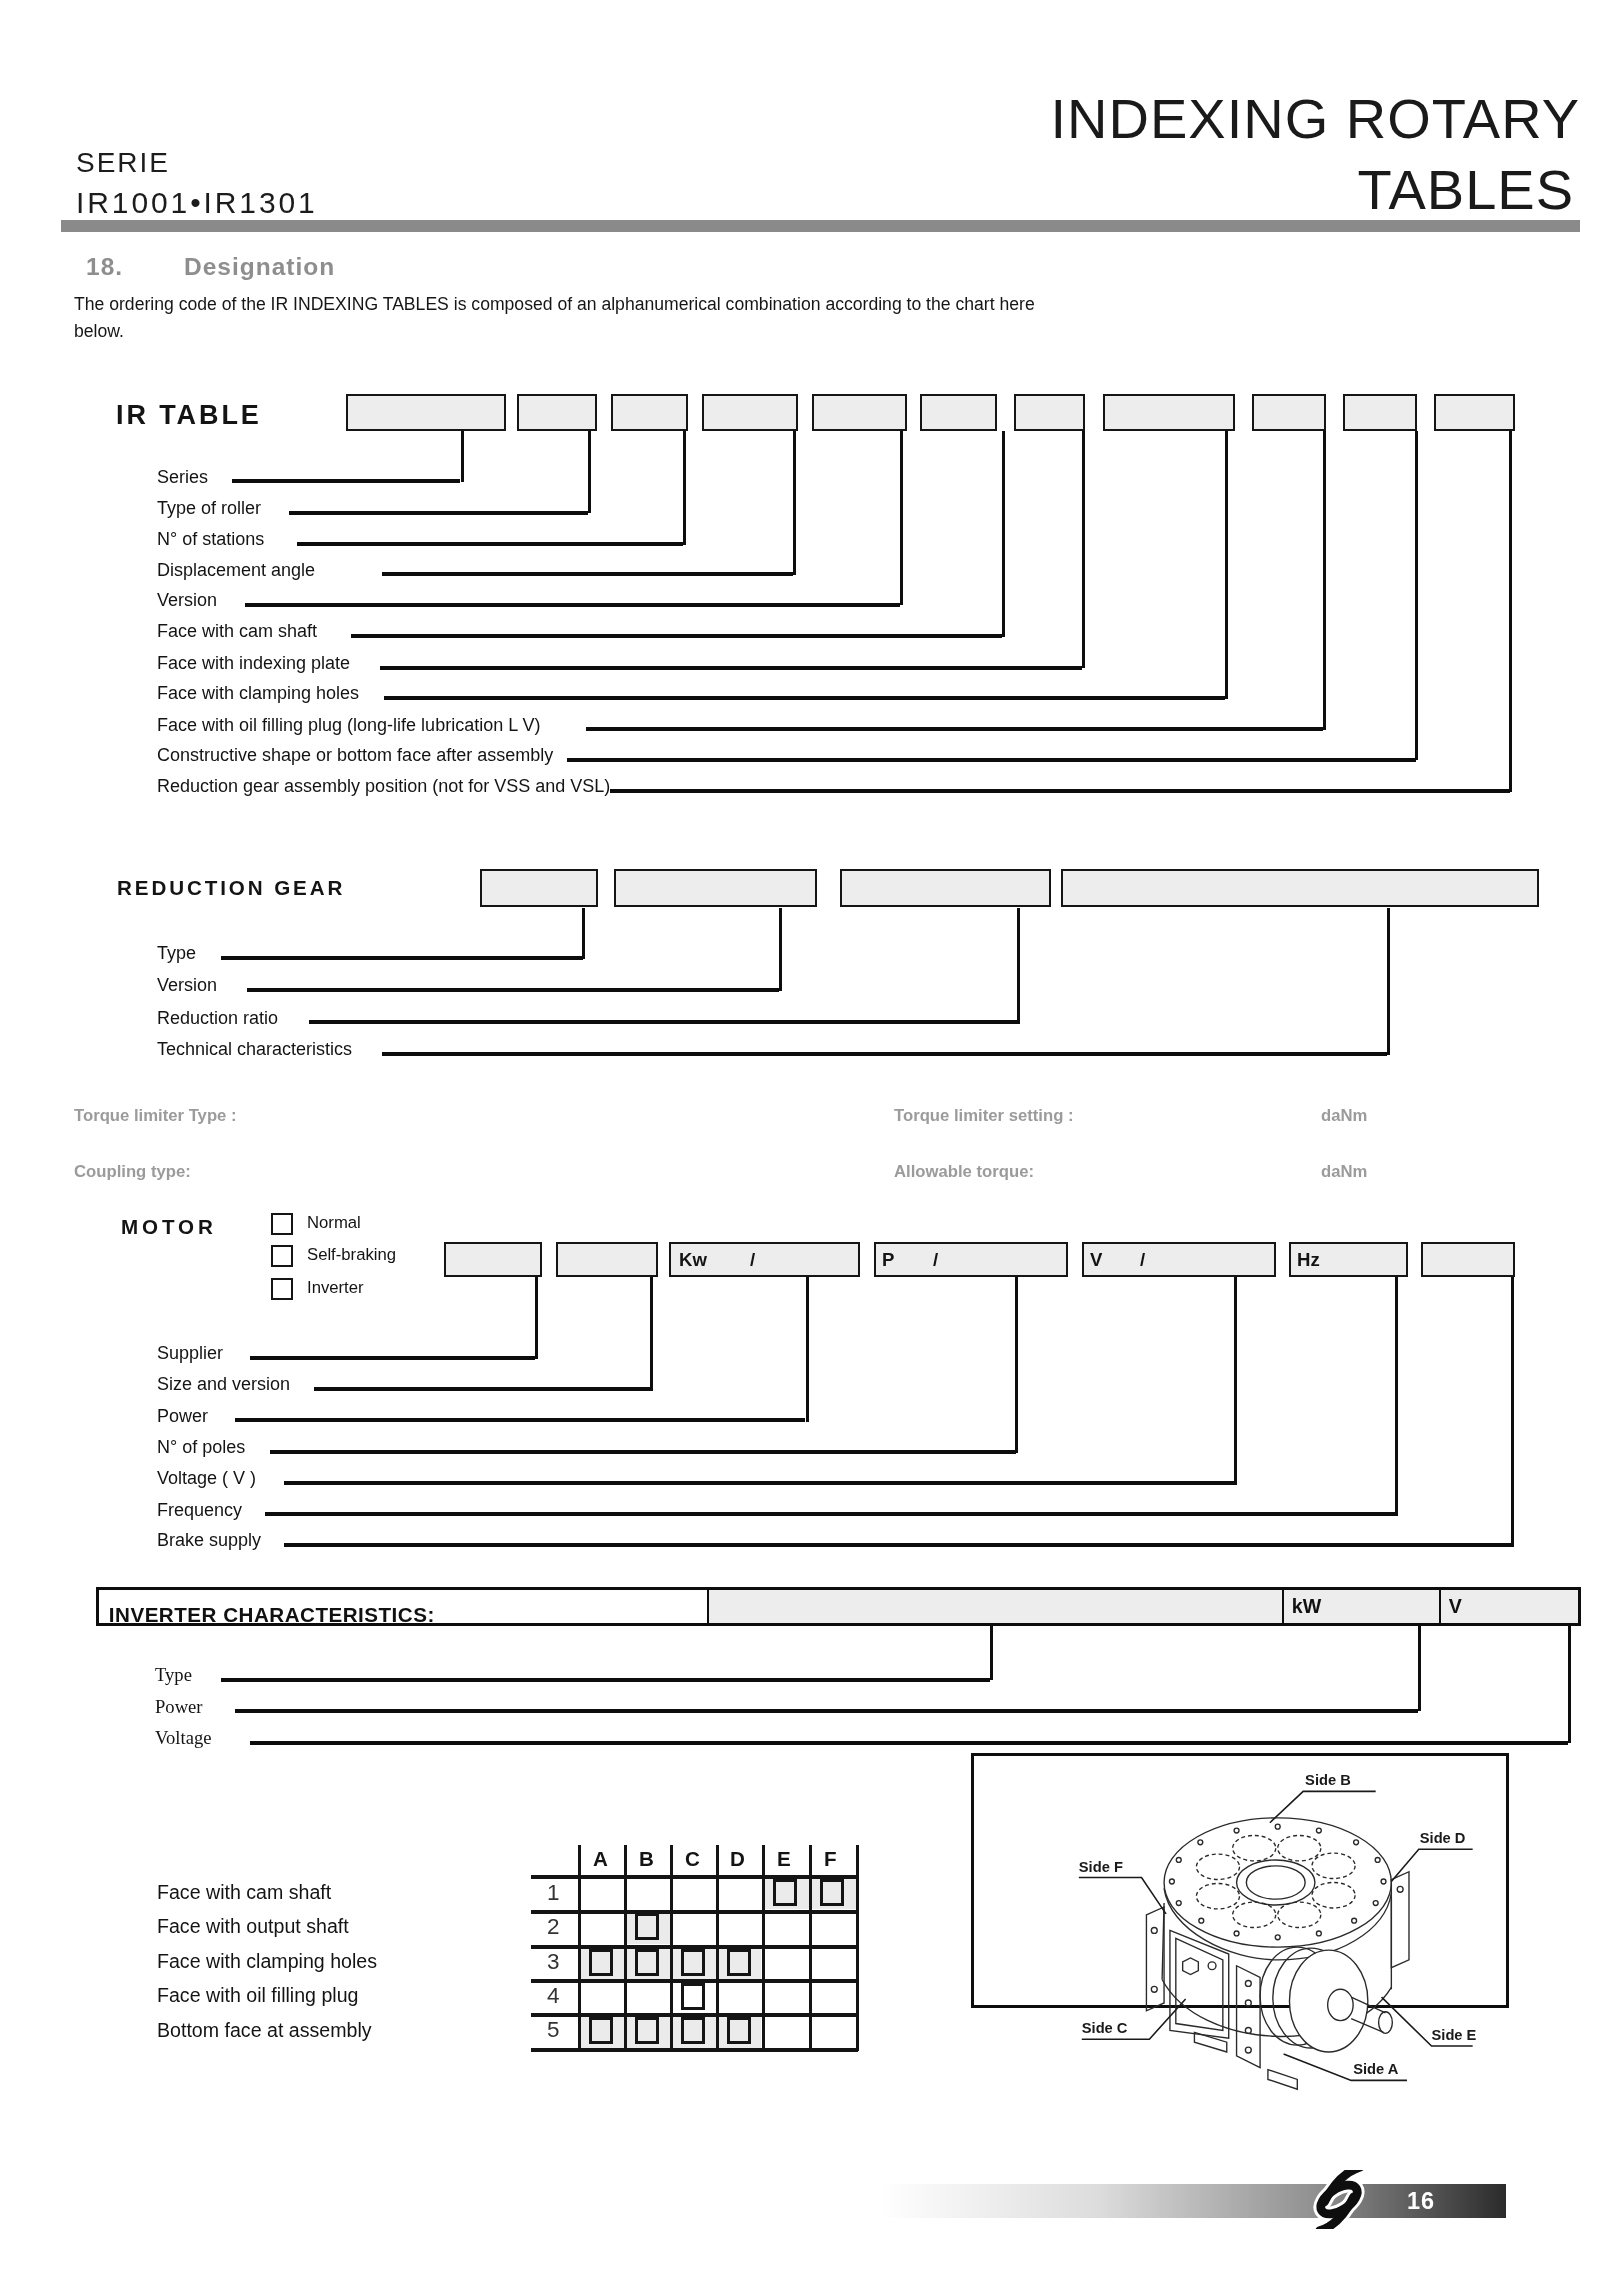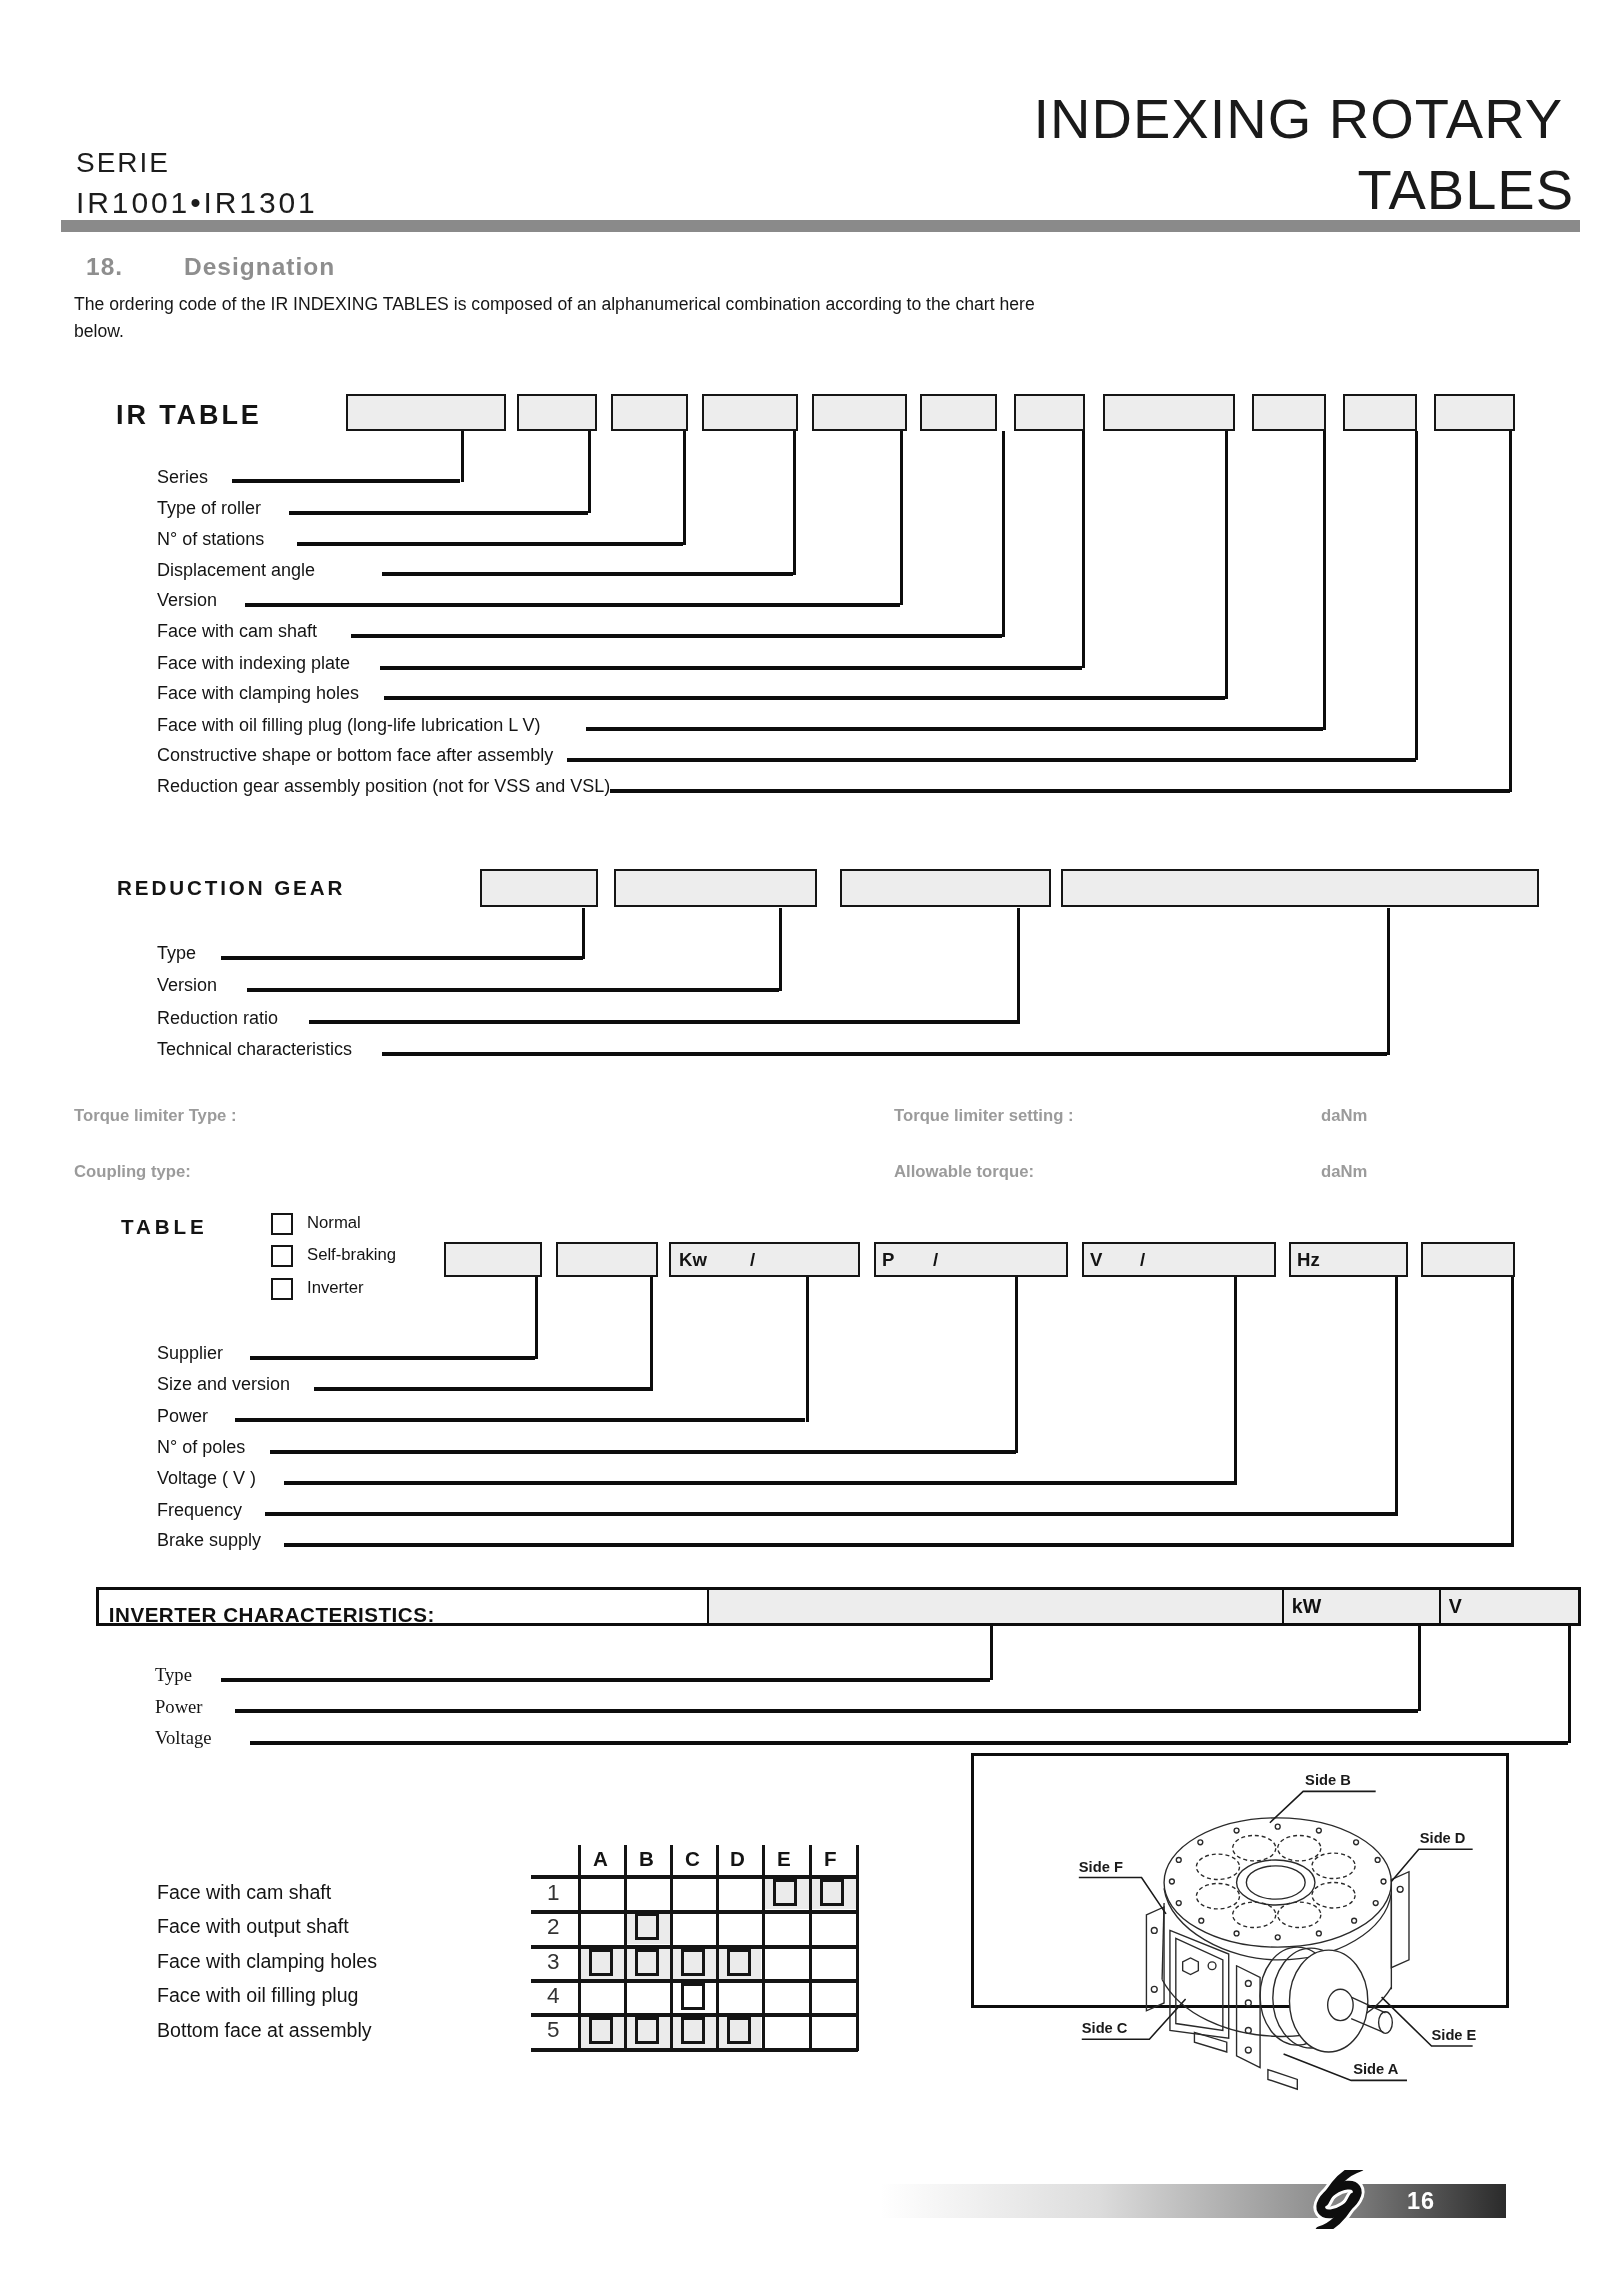"INDEXING ROTARY" div.abs { right: 58px -> 41px }
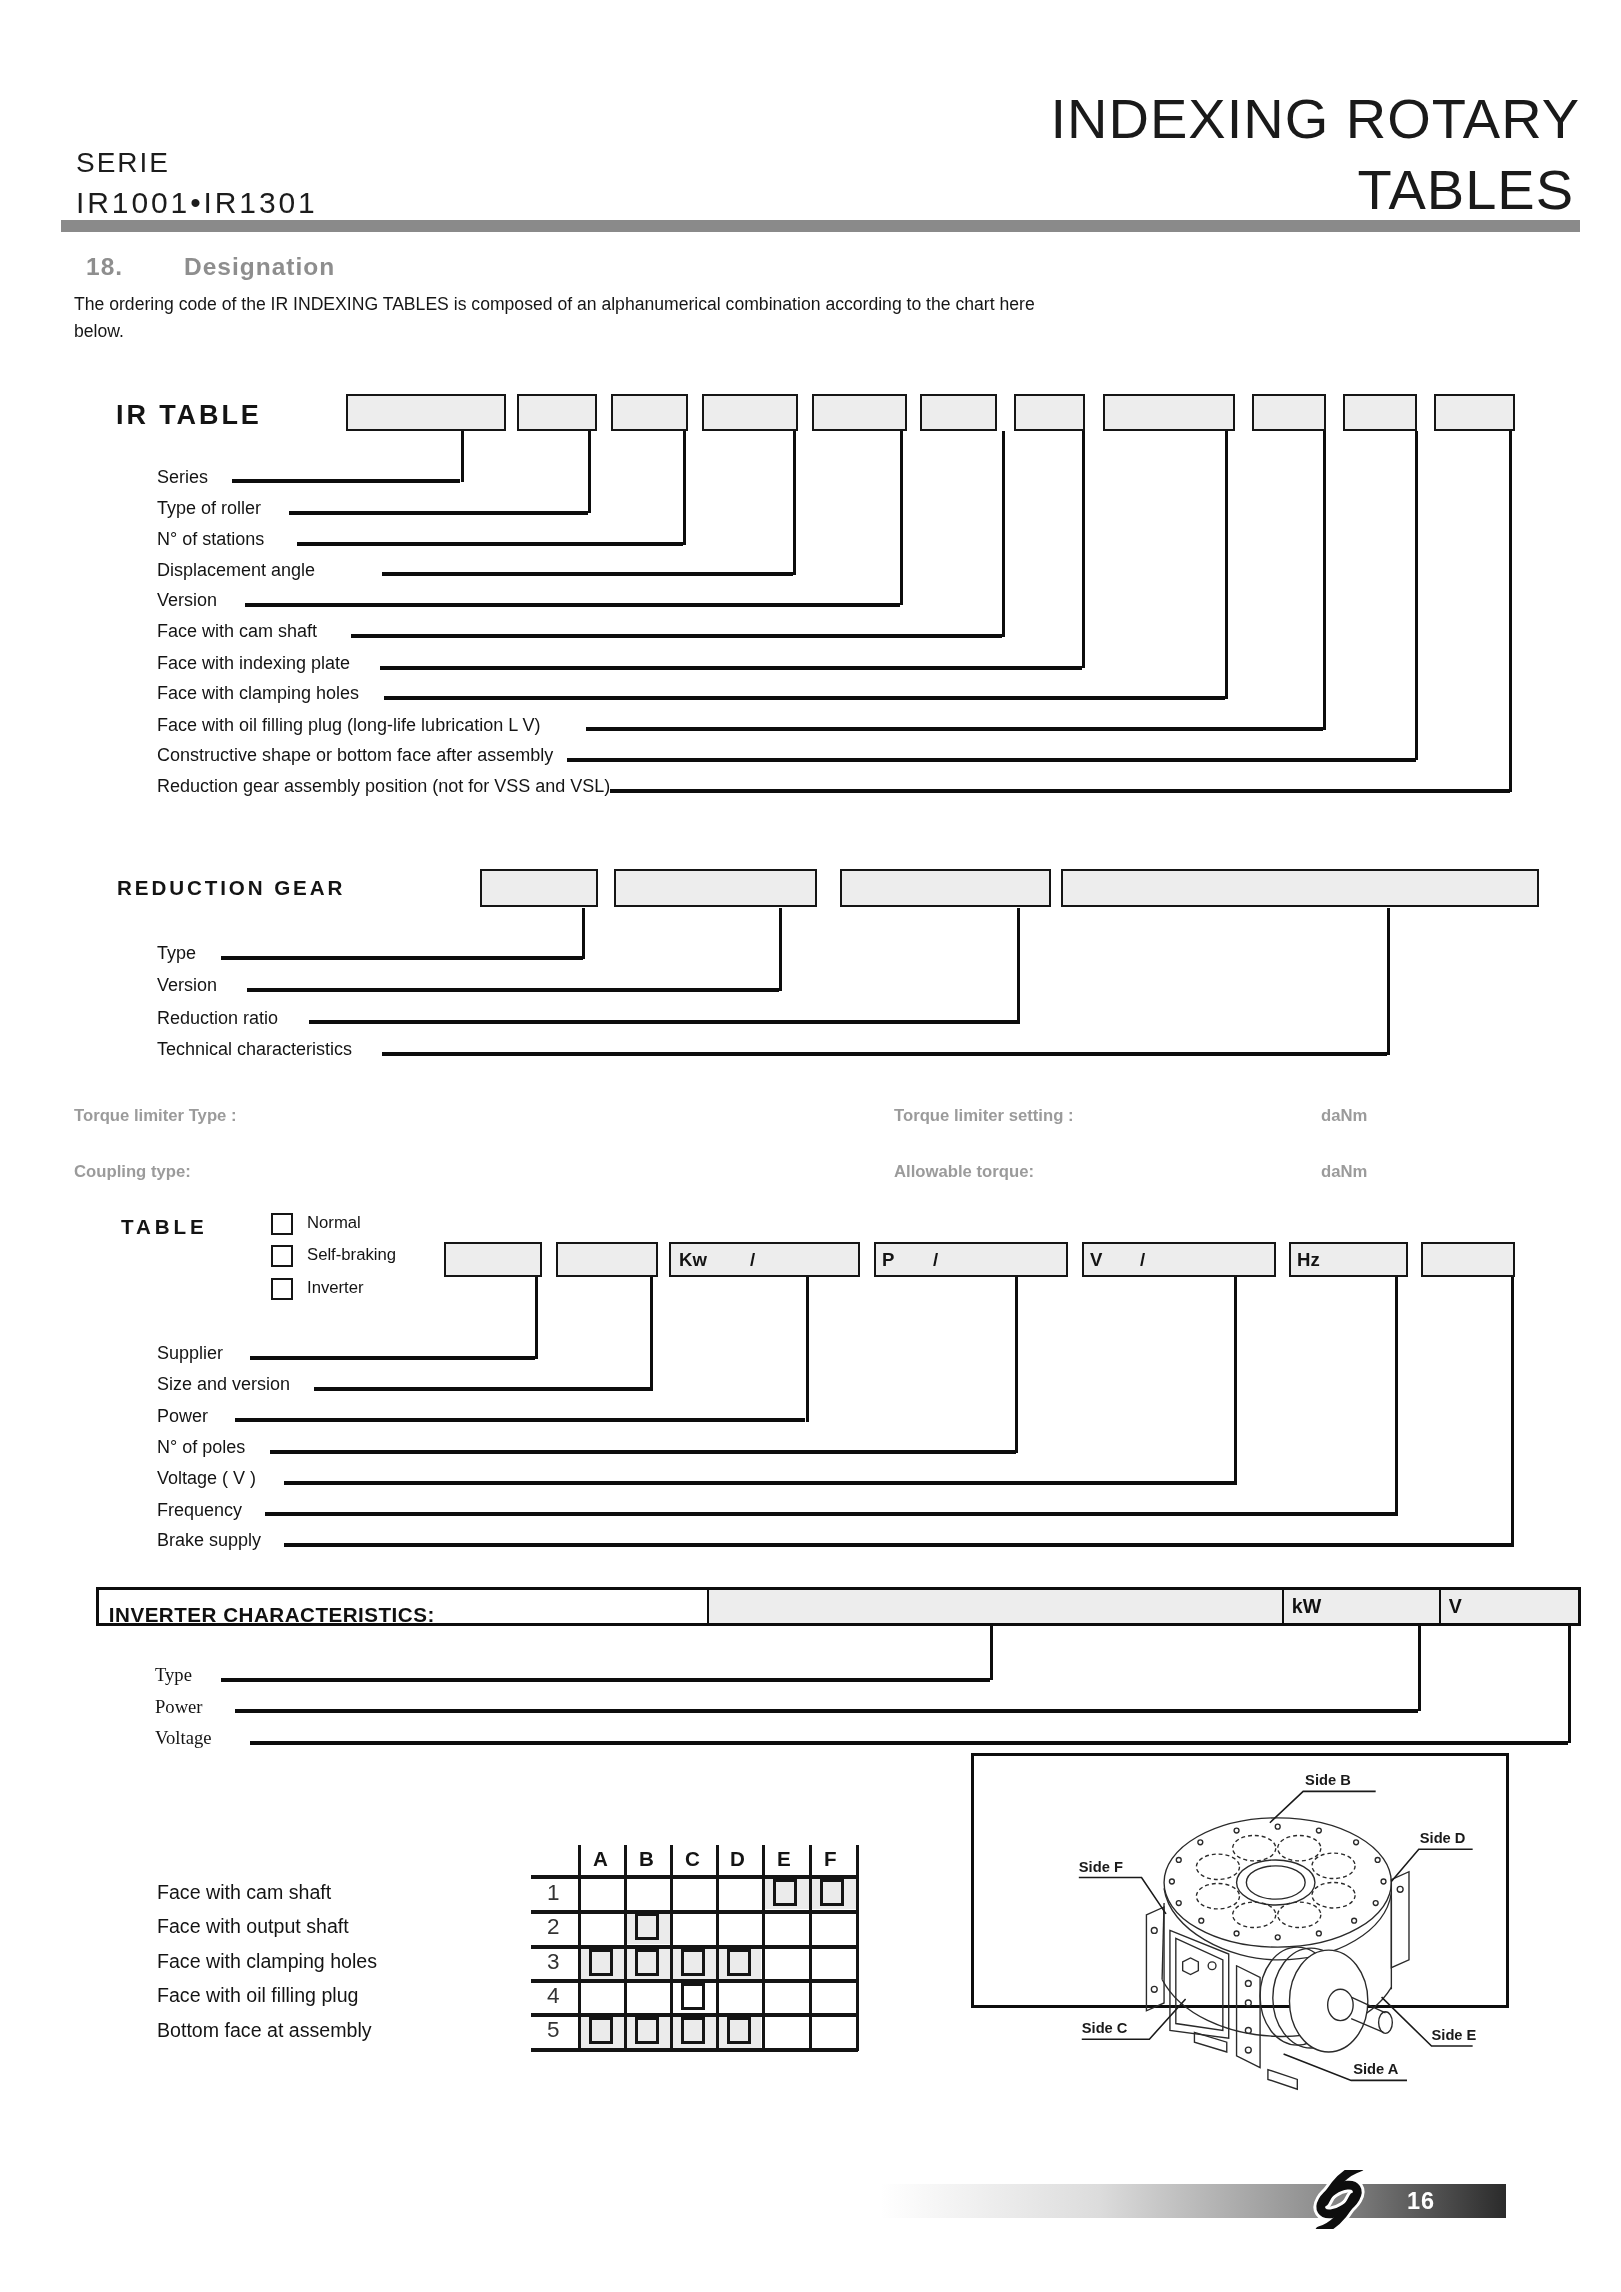"TABLE" div.seclabel { text: TABLE -> MOTOR }
